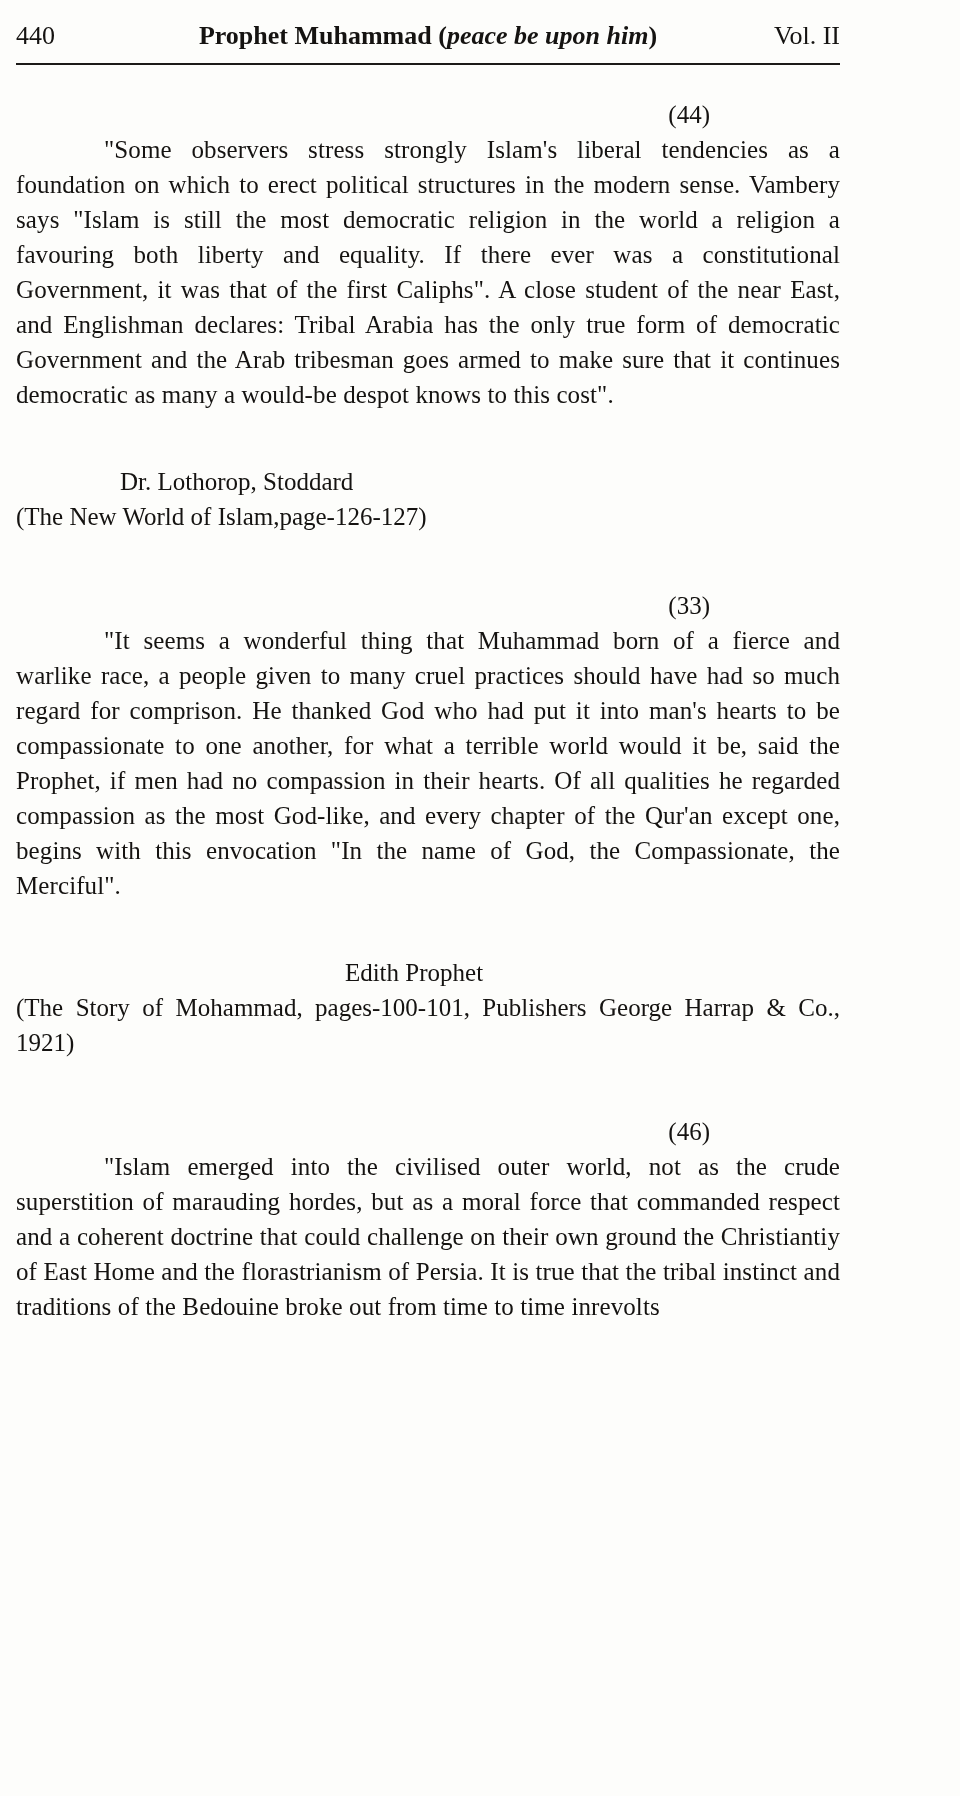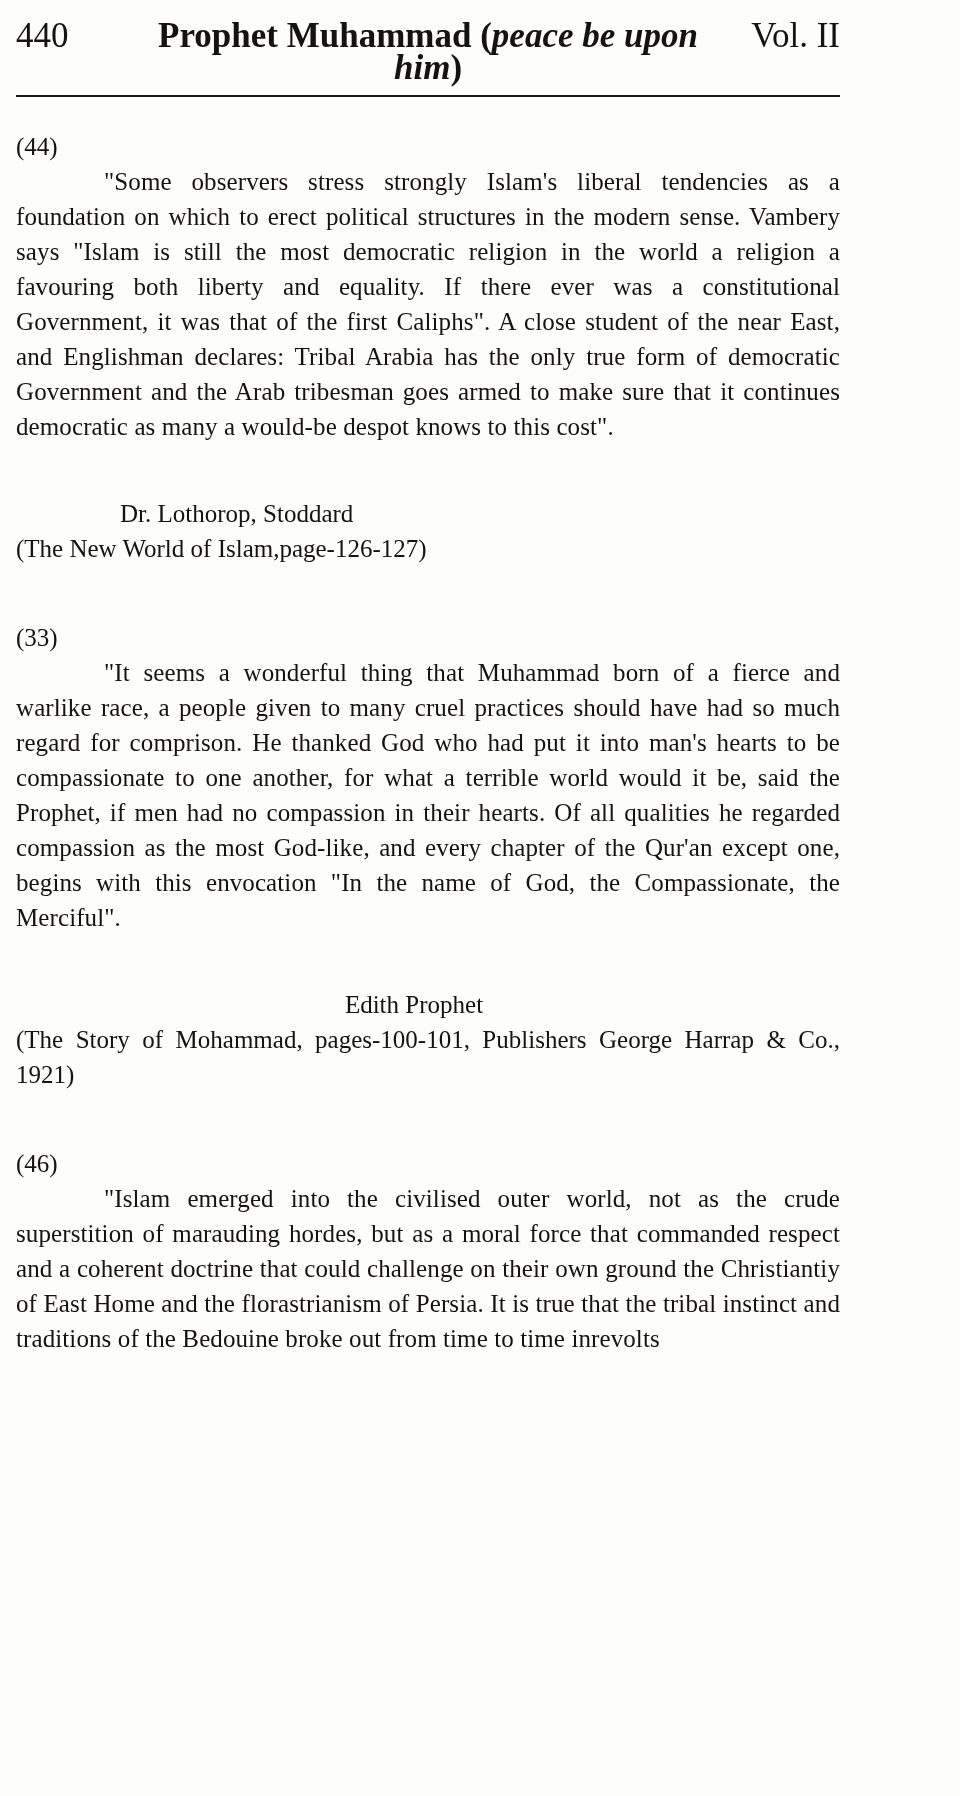"440" .page-header { font-size: 35px -> 26px }
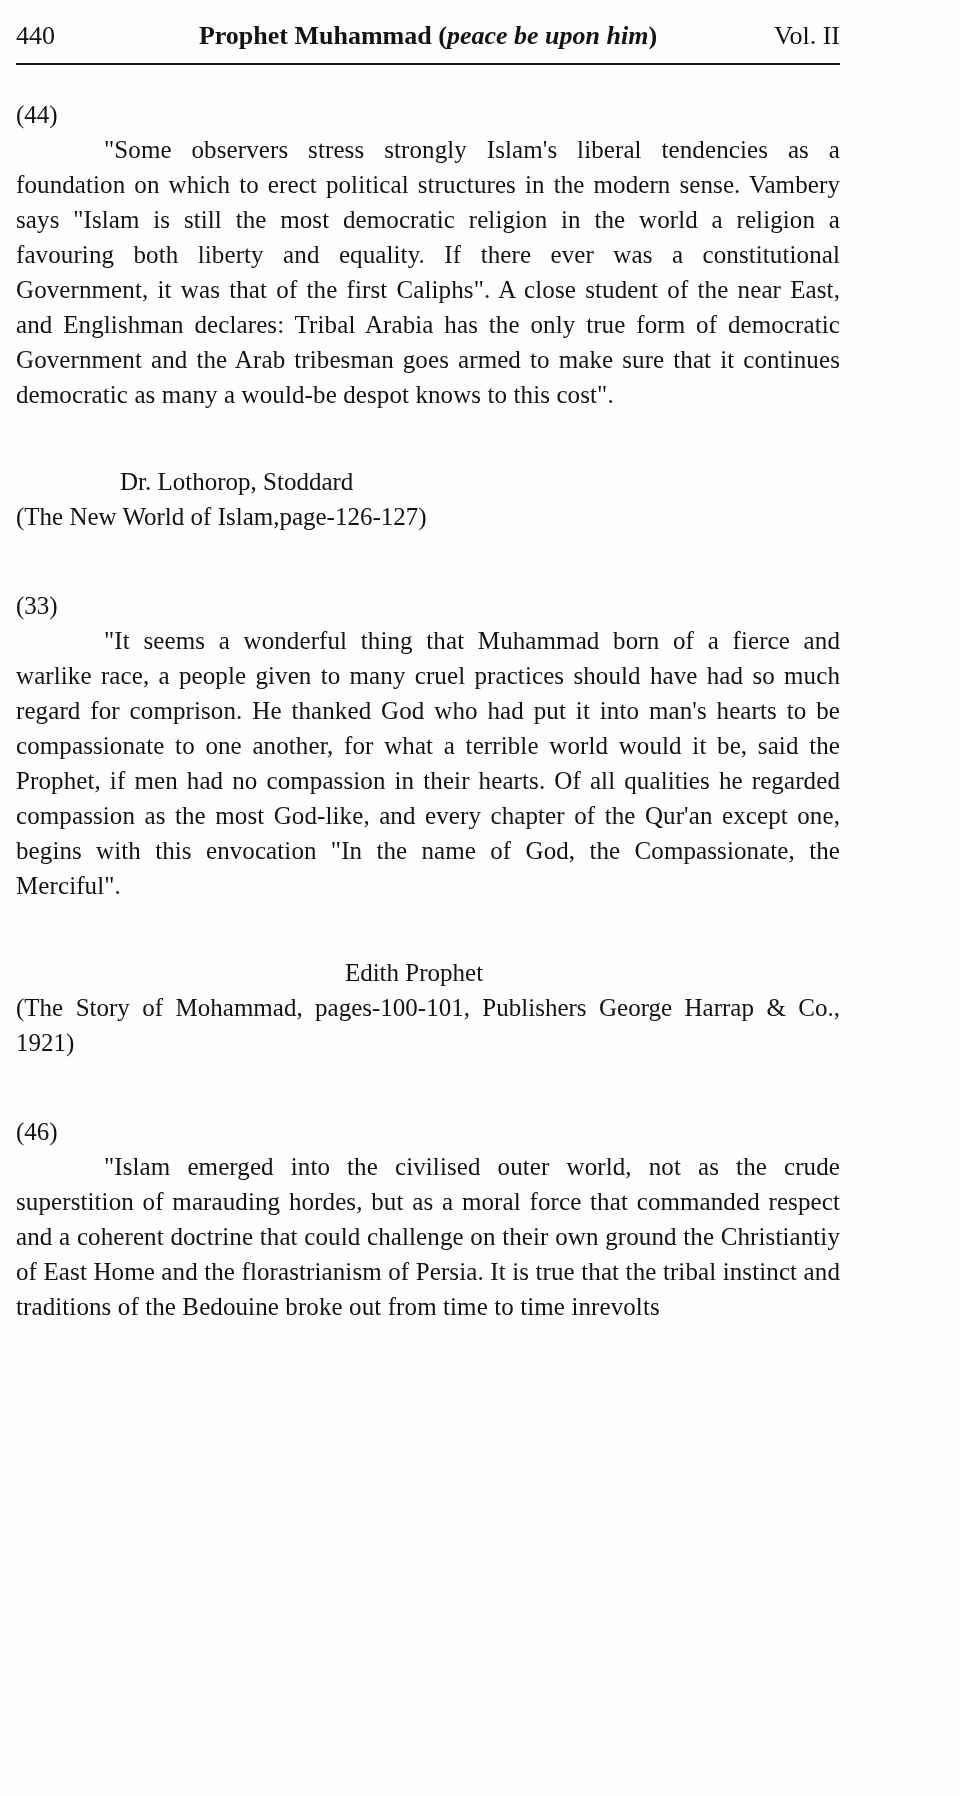"(44)" .qnum { text-align: left -> right }
